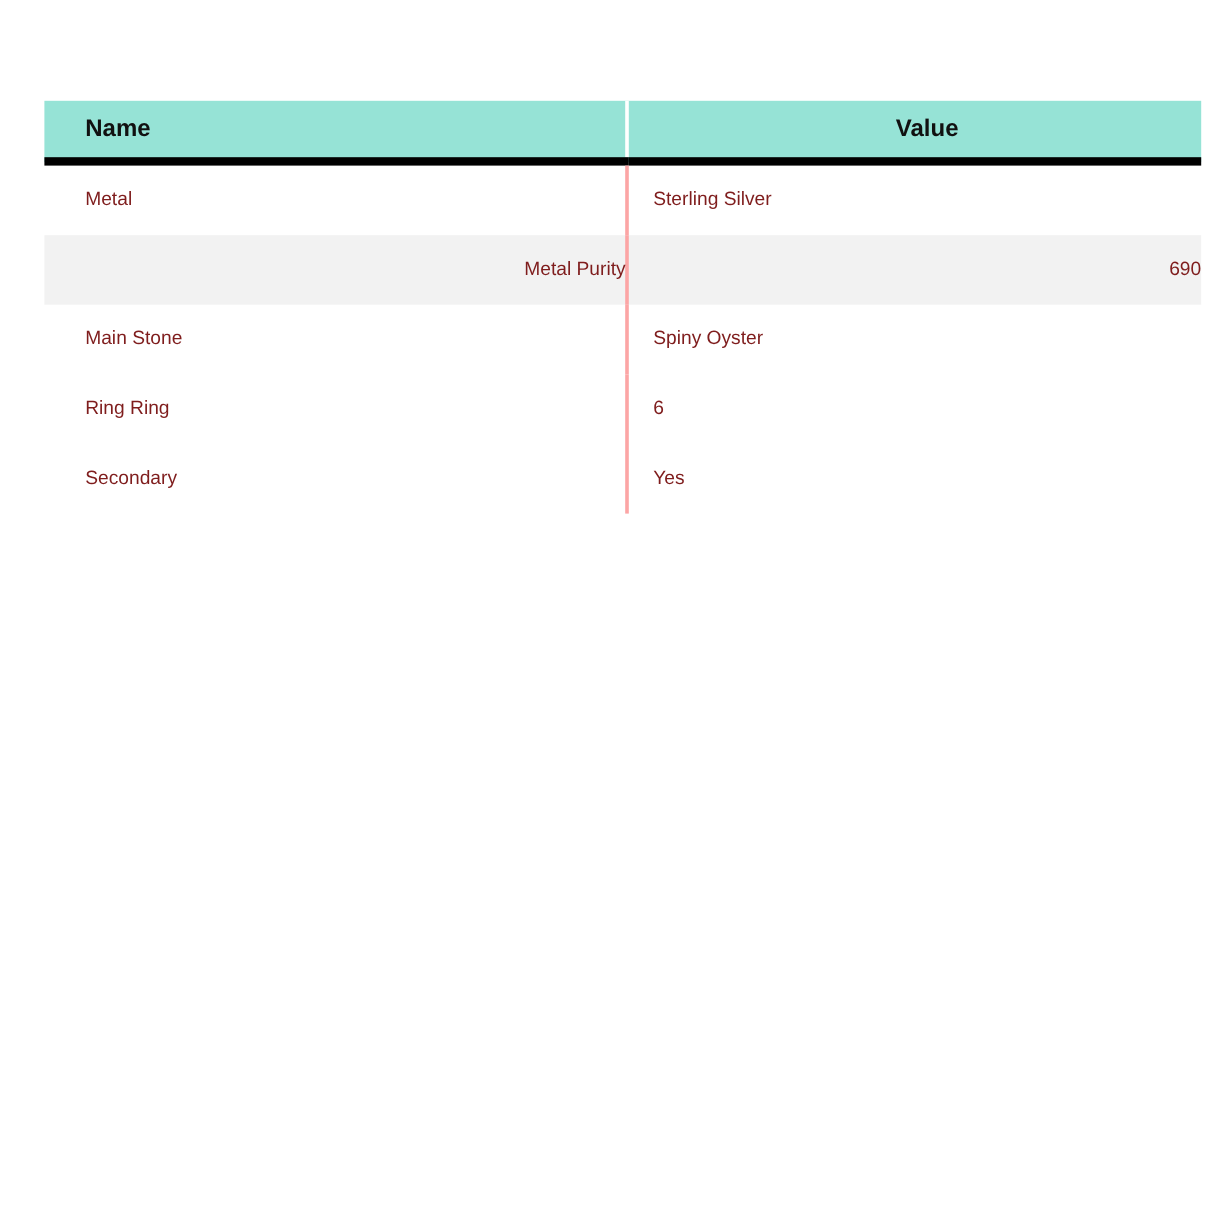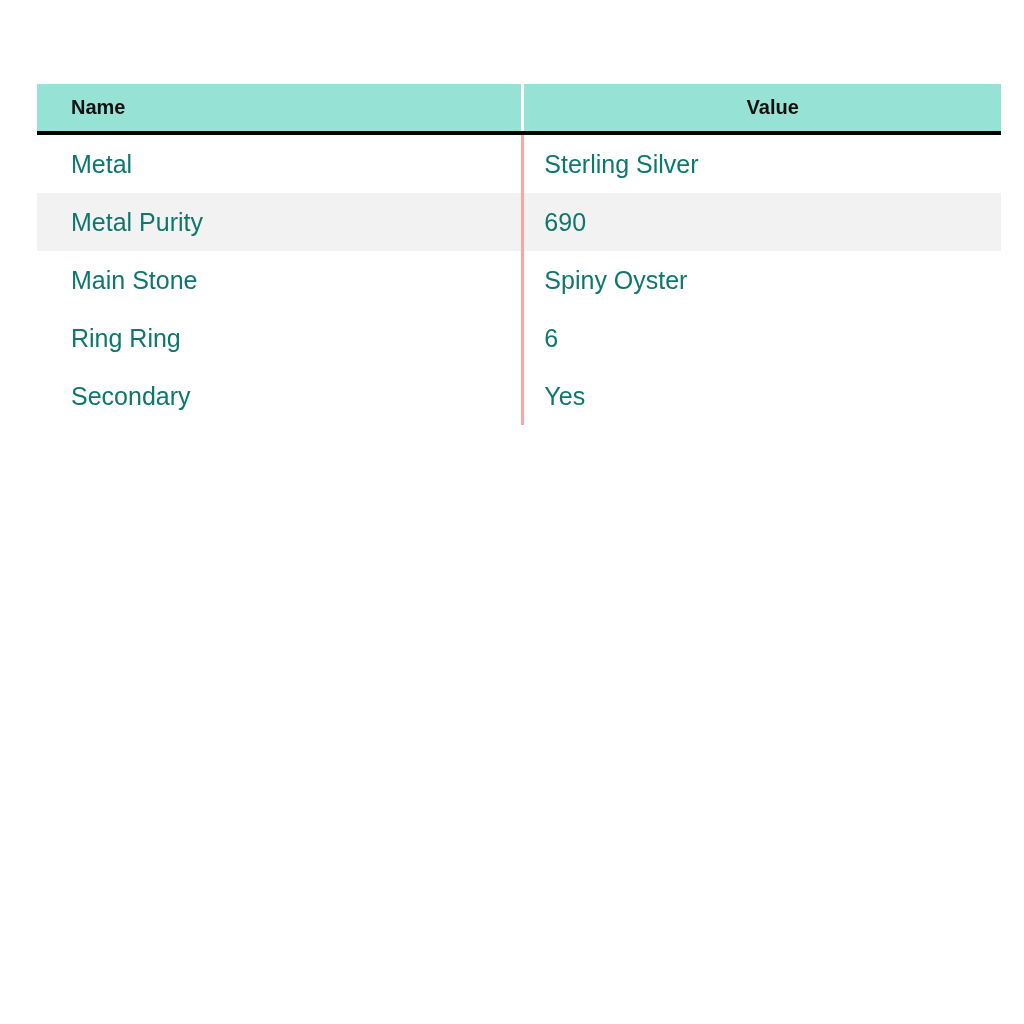"Name" table.spec-table th { border-bottom: 4px solid #000000 -> 7px solid #000000 }
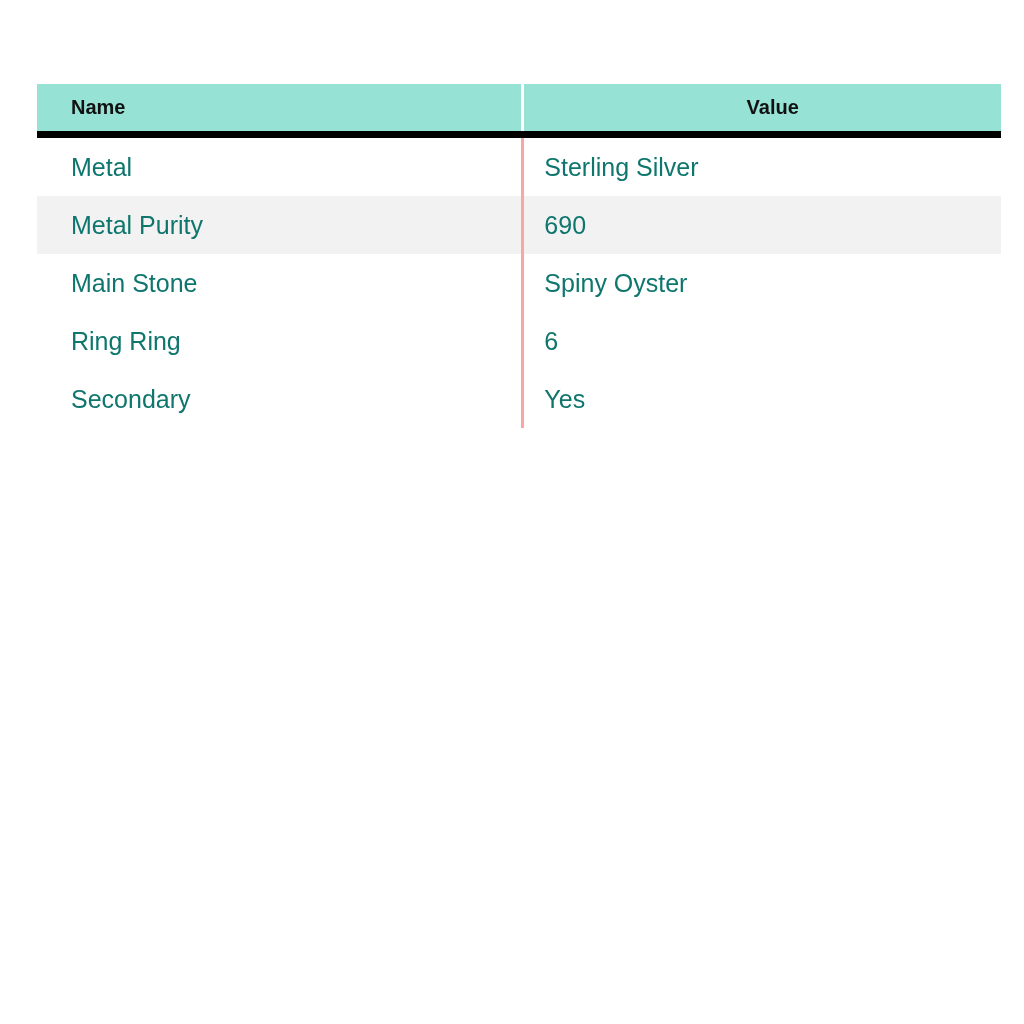"Metal" table.spec-table td { color: #0f766e -> #7f1d1d; font-size: 25px -> 16px }
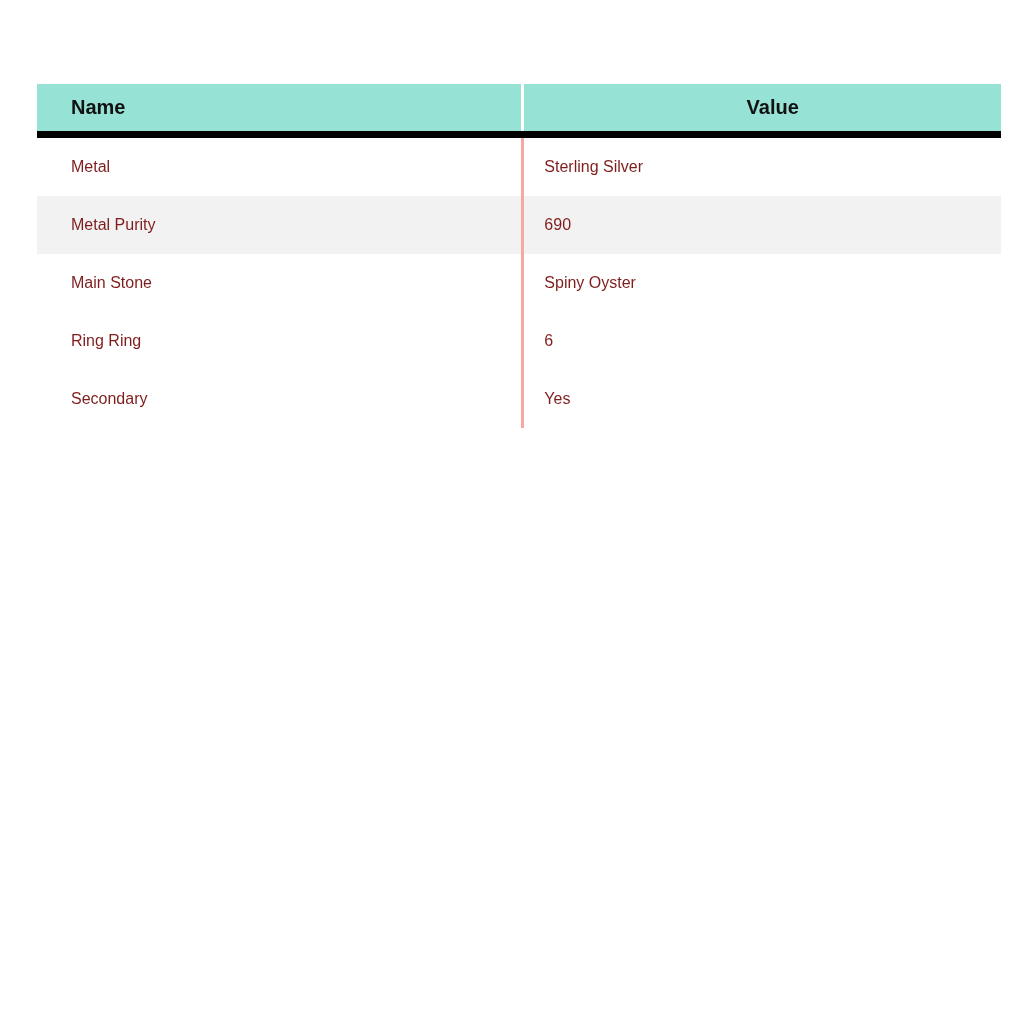"Metal Purity" table.spec-table tr.stripe td { text-align: none -> right }
